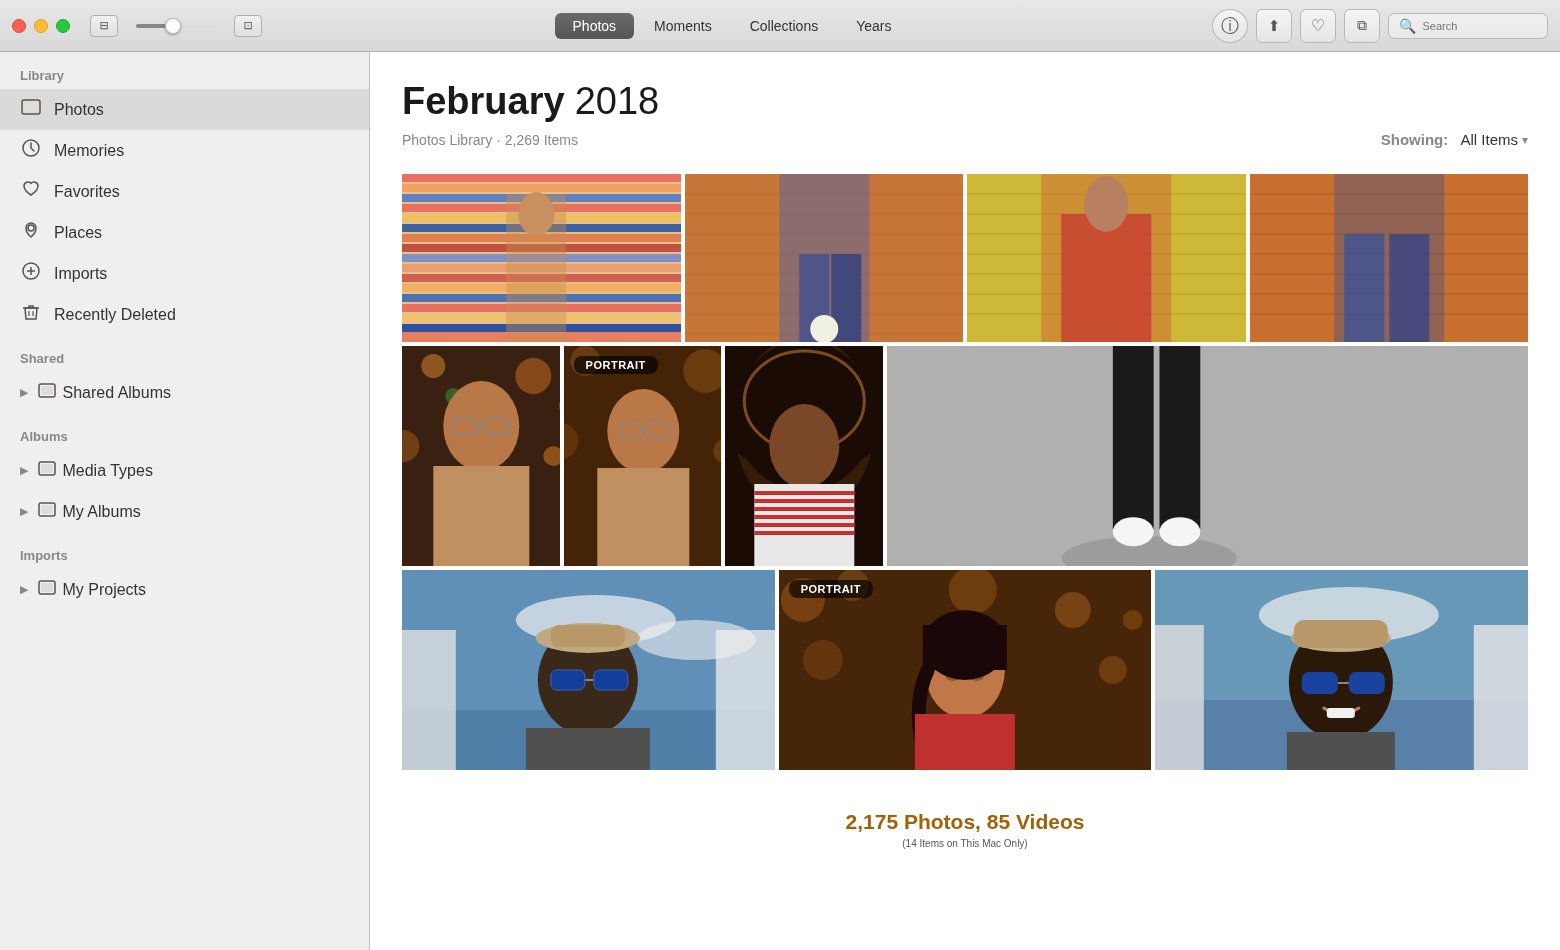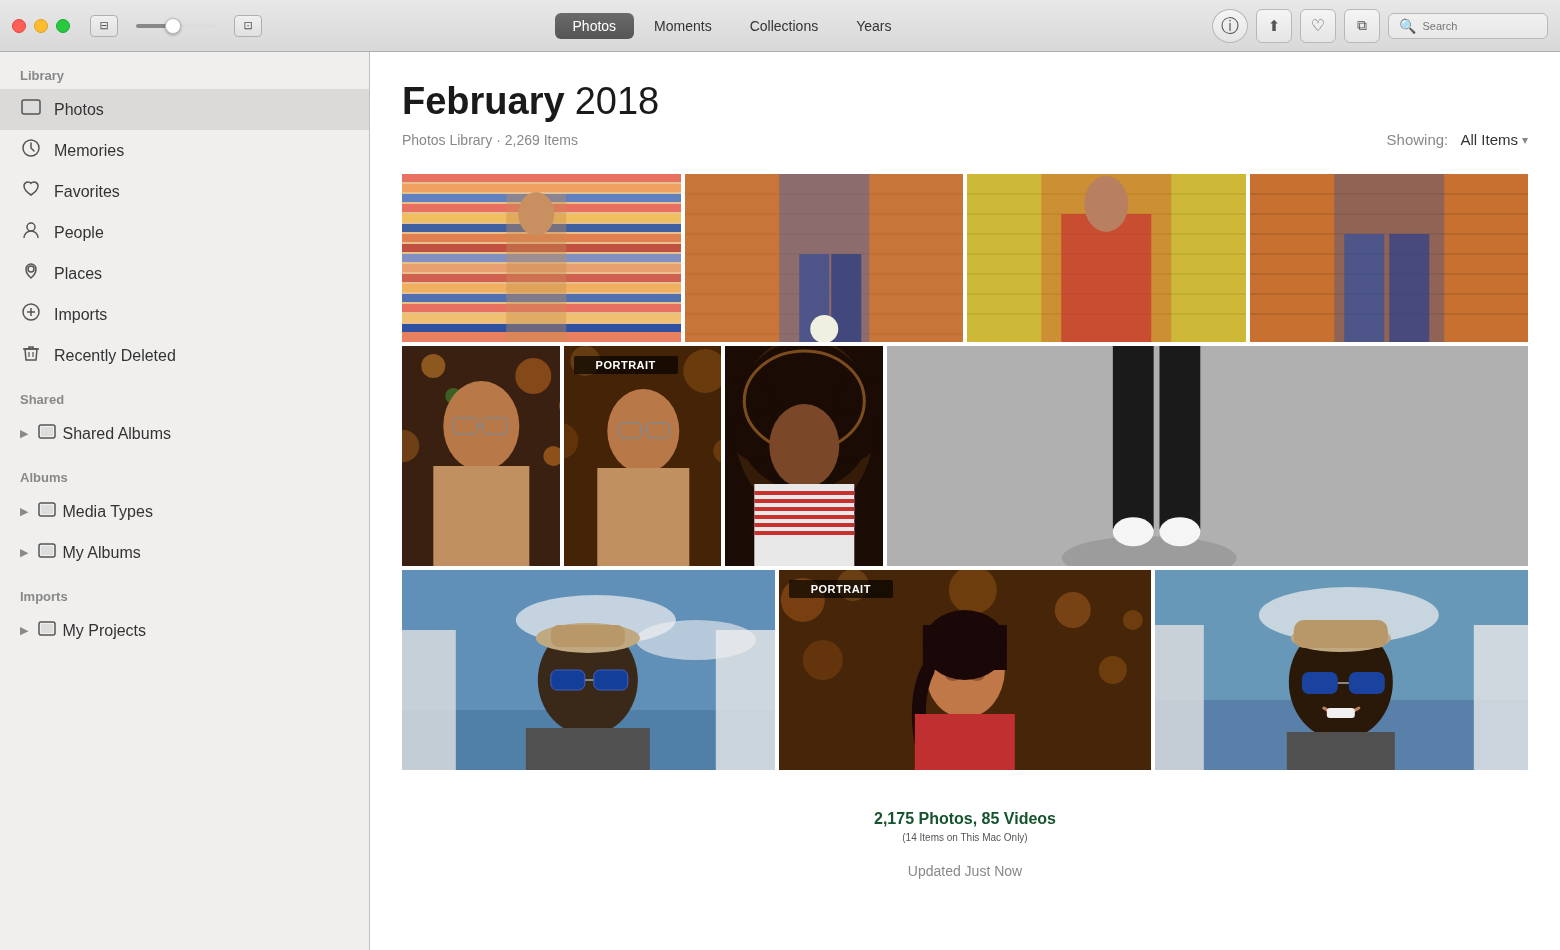"Showing:" .showing-label { font-weight: 400 -> 700 }
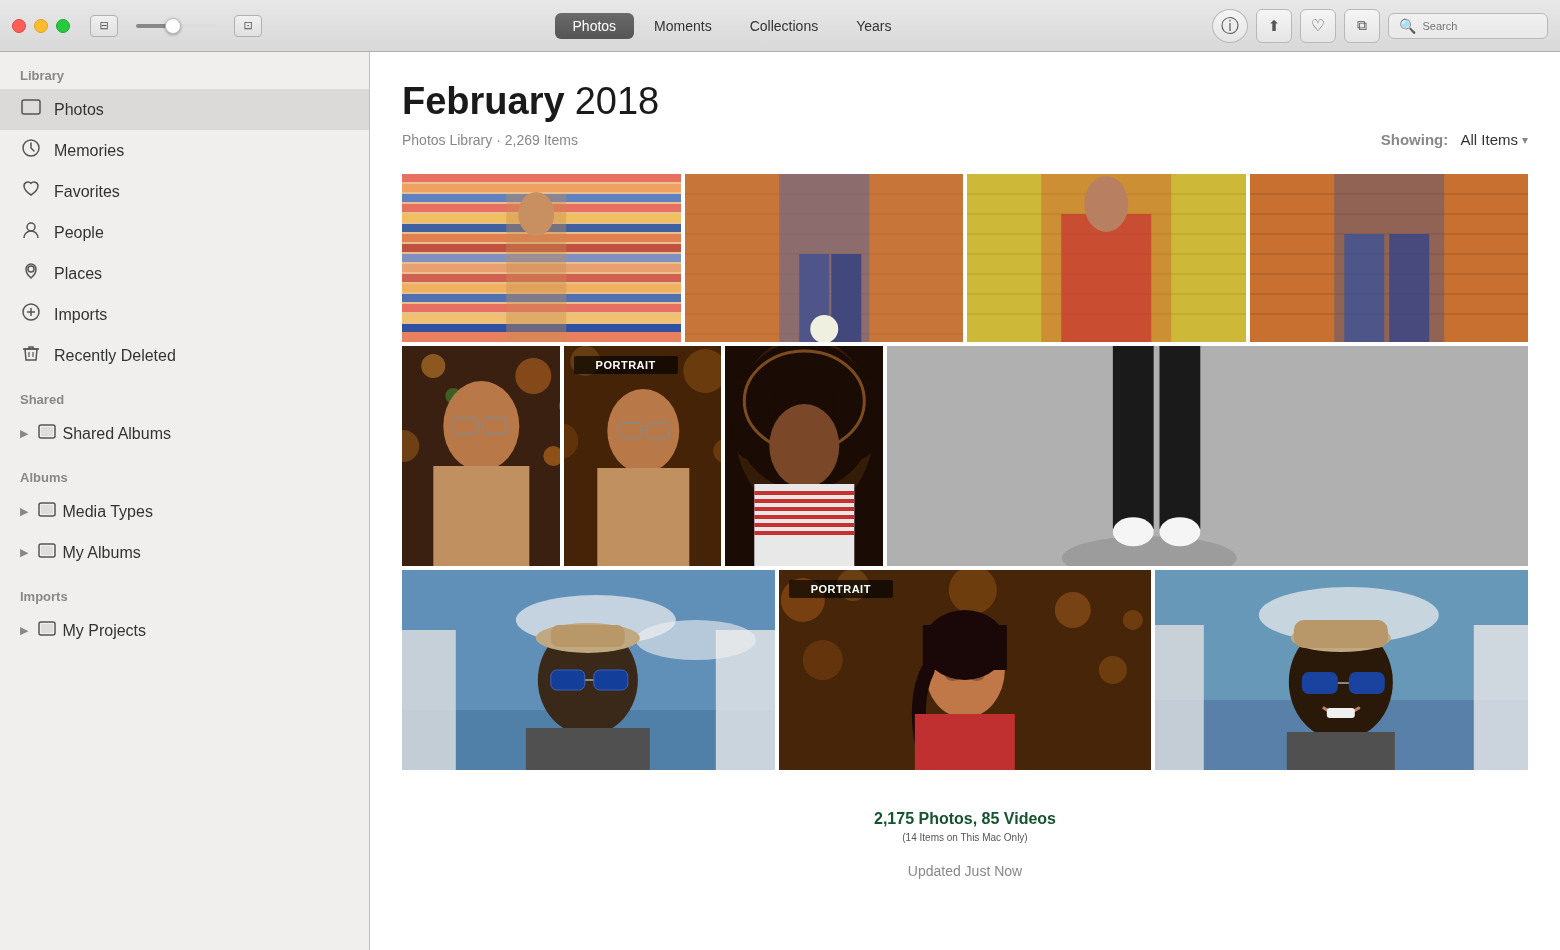"People" div.sidebar-item { html: <div> <span> <svg> <circle></circle> <path></path> </svg> </span> <span>People</span> </div> -> none }
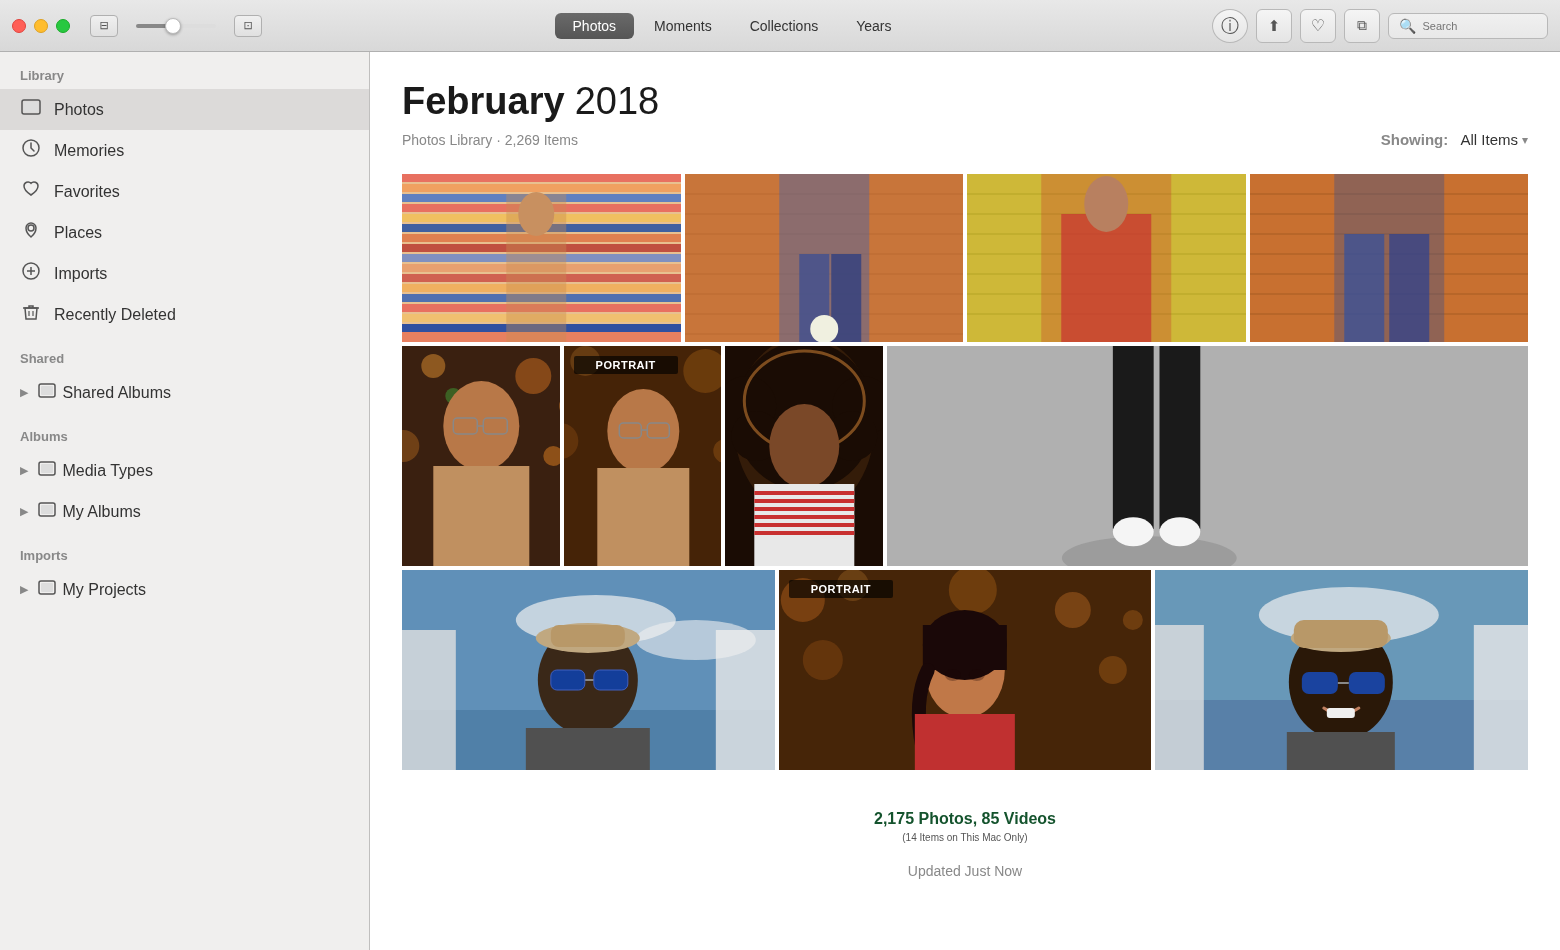"PORTRAIT" .portrait-badge { border-radius: 2px -> 8px; padding: 3px 22px -> 3px 12px }
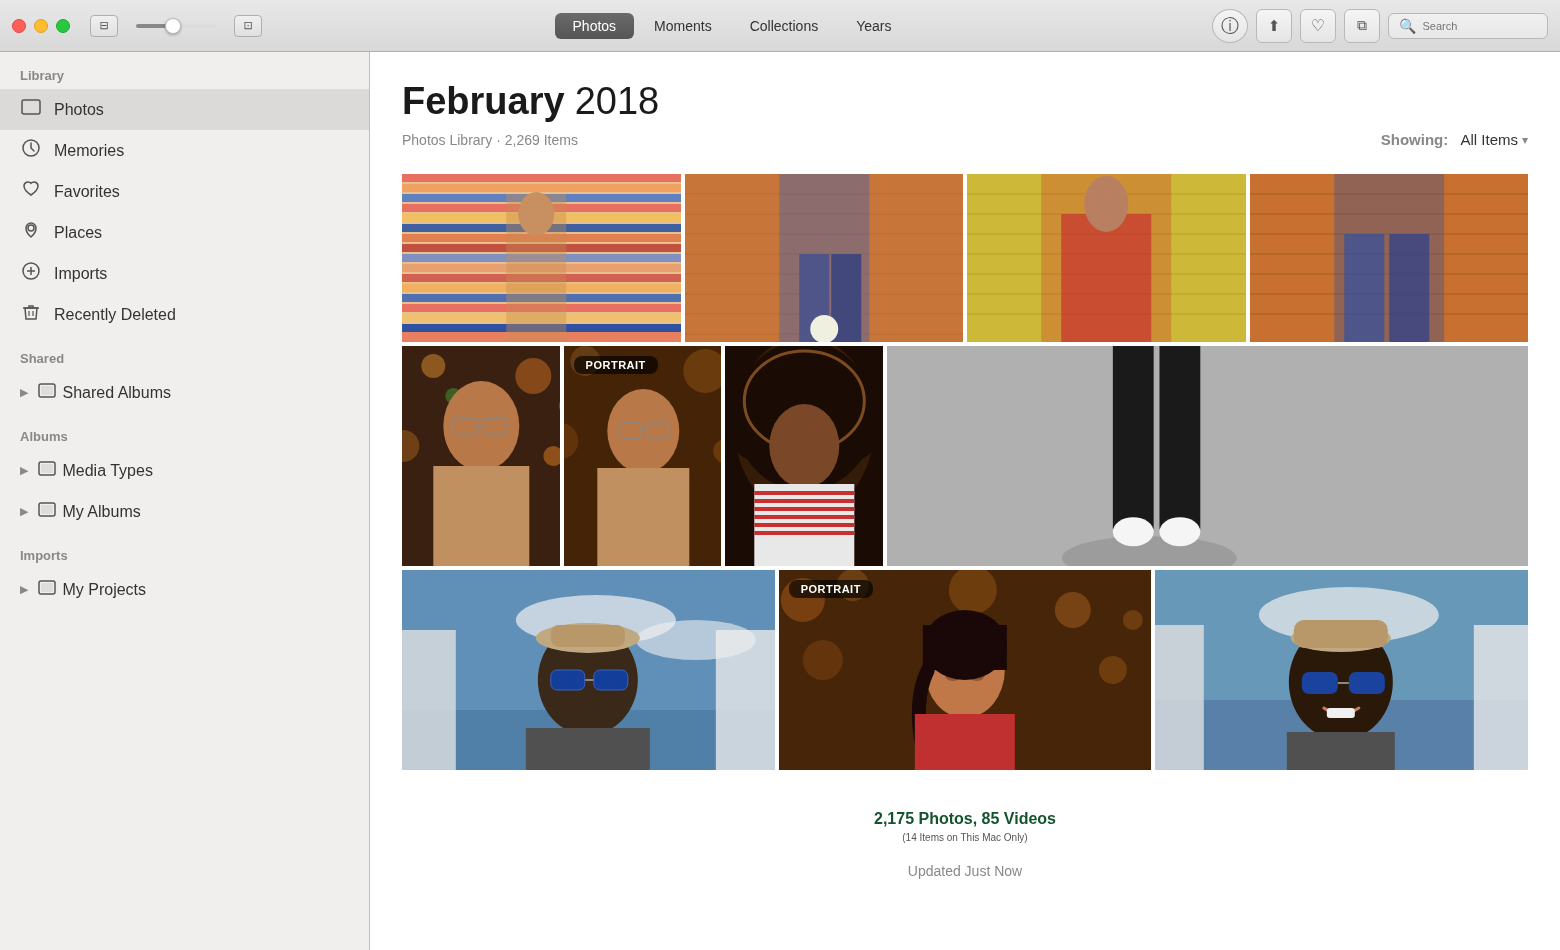"2,175 Photos, 85 Videos" .footer-count { color: #14532d -> #a16207; font-size: 16px -> 21px }
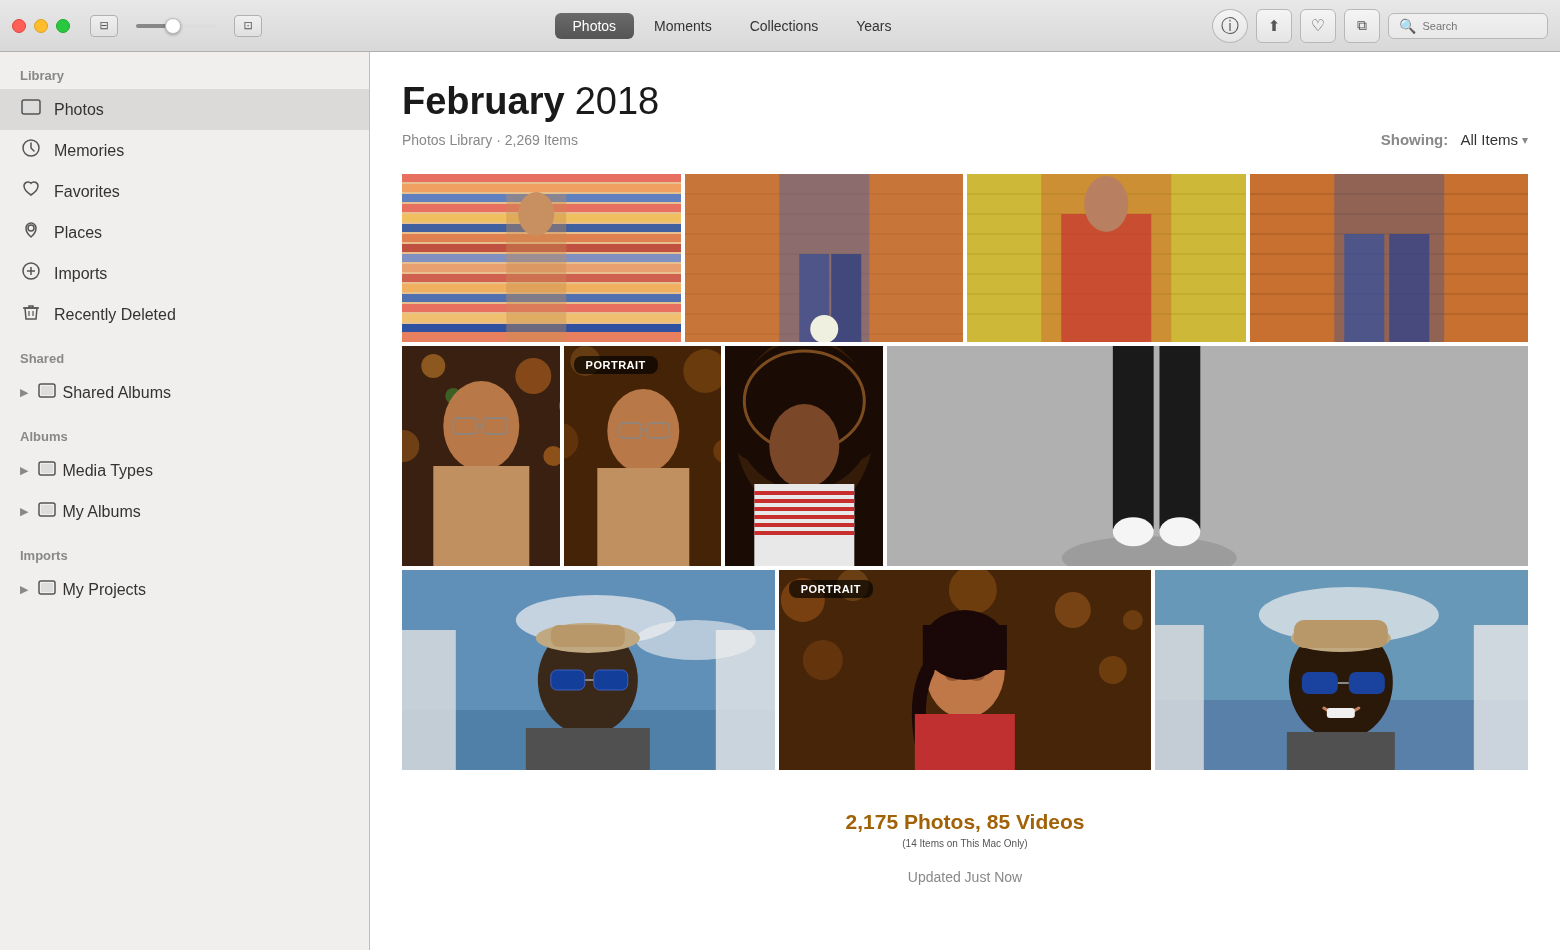"Updated Just Now" div.footer-updated { html: <div>Updated Just Now</div> -> none }
